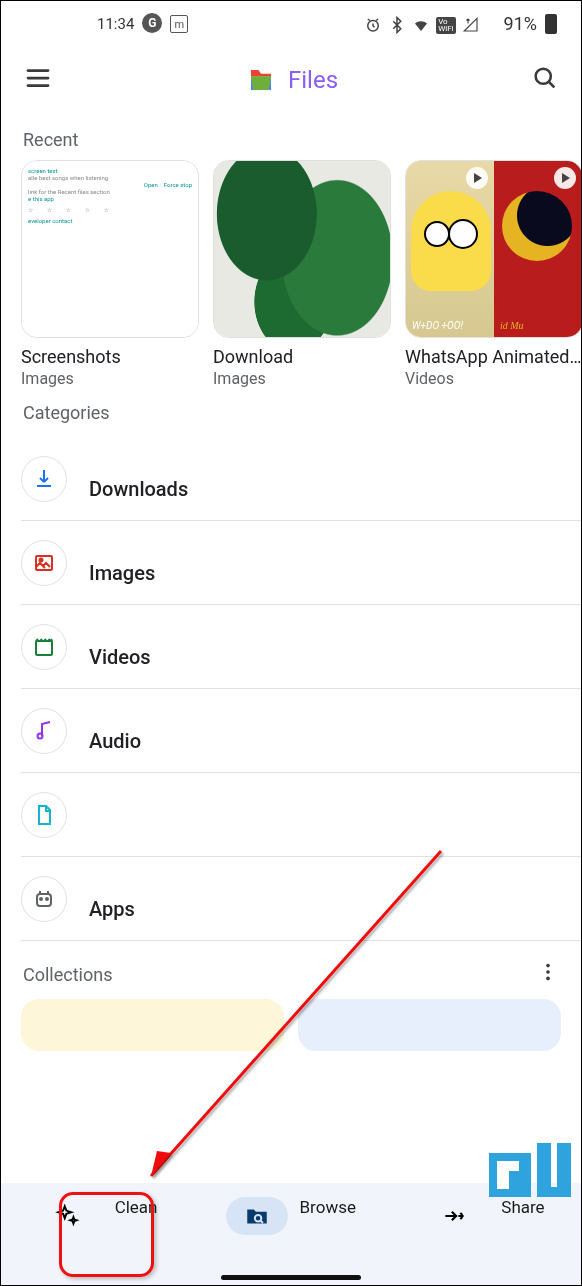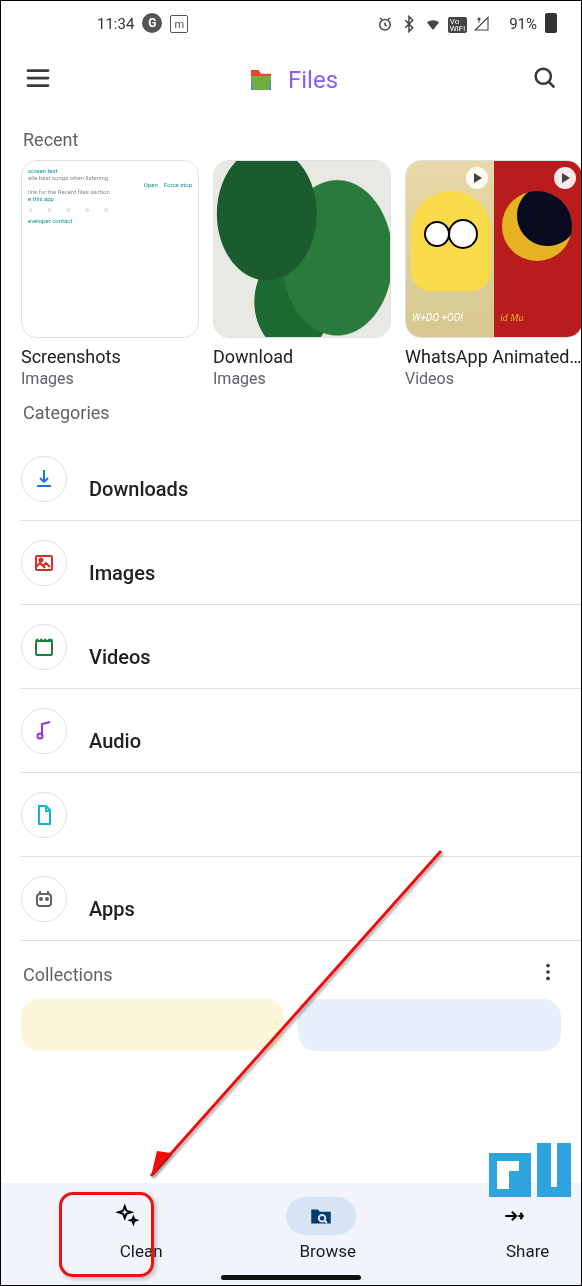"91%" .battery-pct { font-size: 15px -> 18px; margin-left: 12px -> 18px }
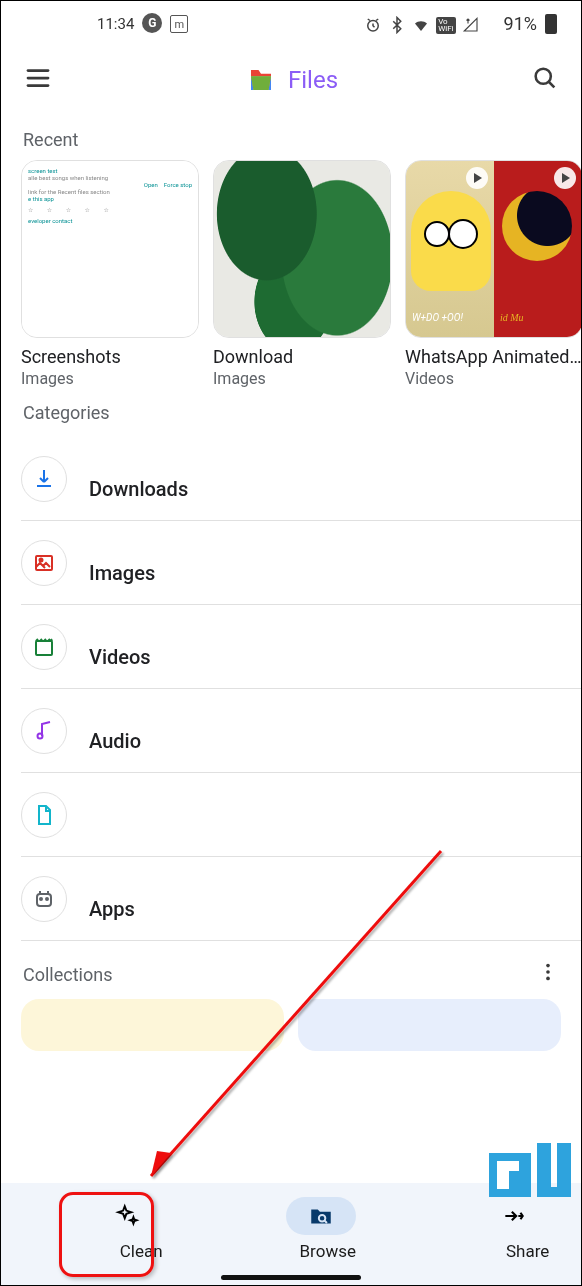"W+DO +OO!" .caption-on-thumb { bottom: 14px -> 6px }
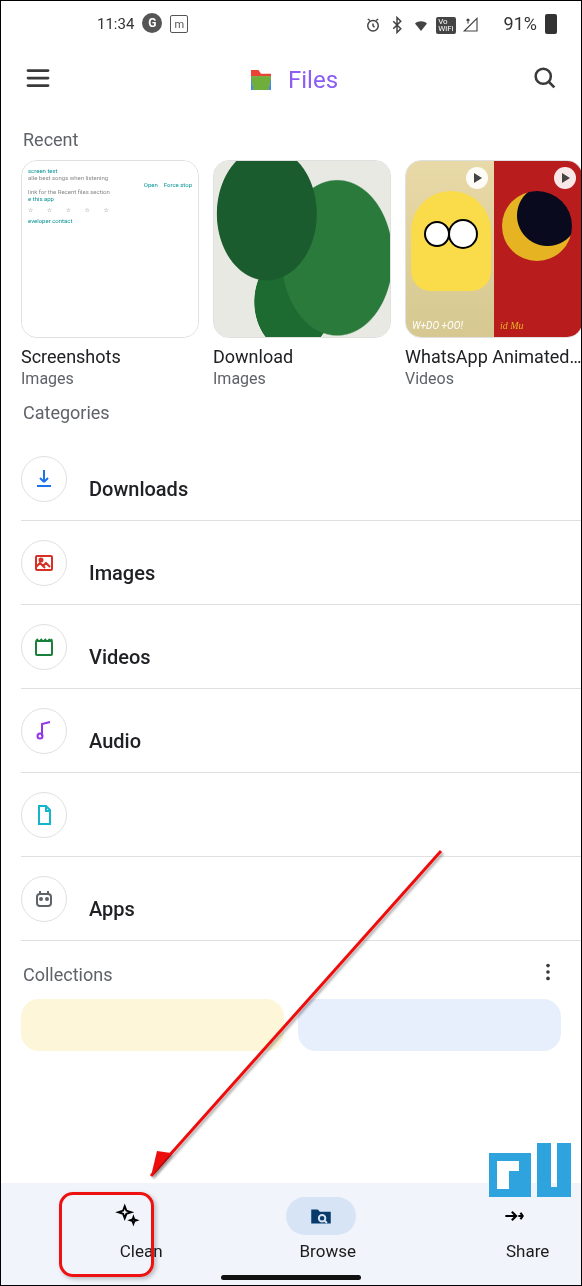"Clean" .nav-item { align-items: flex-end -> flex-start; flex-direction: column -> row; gap: 6px -> 12px }
